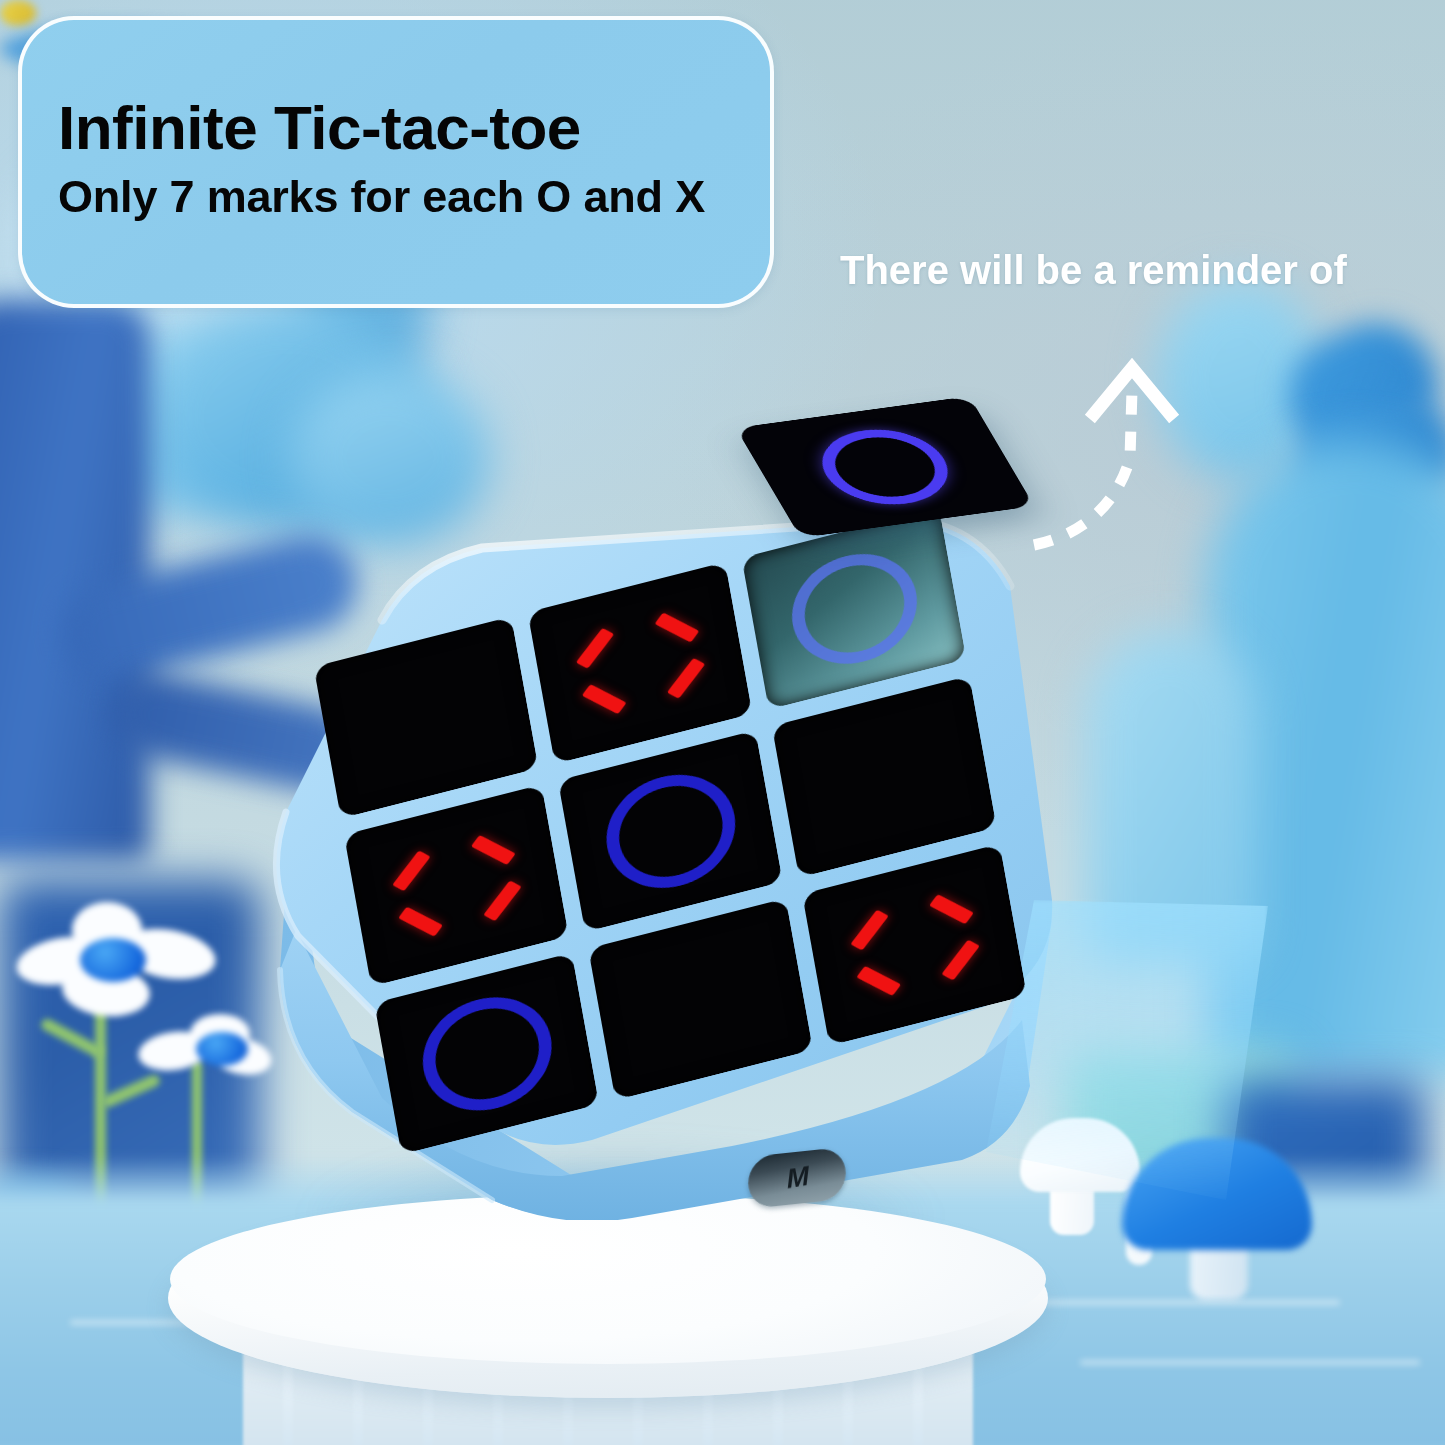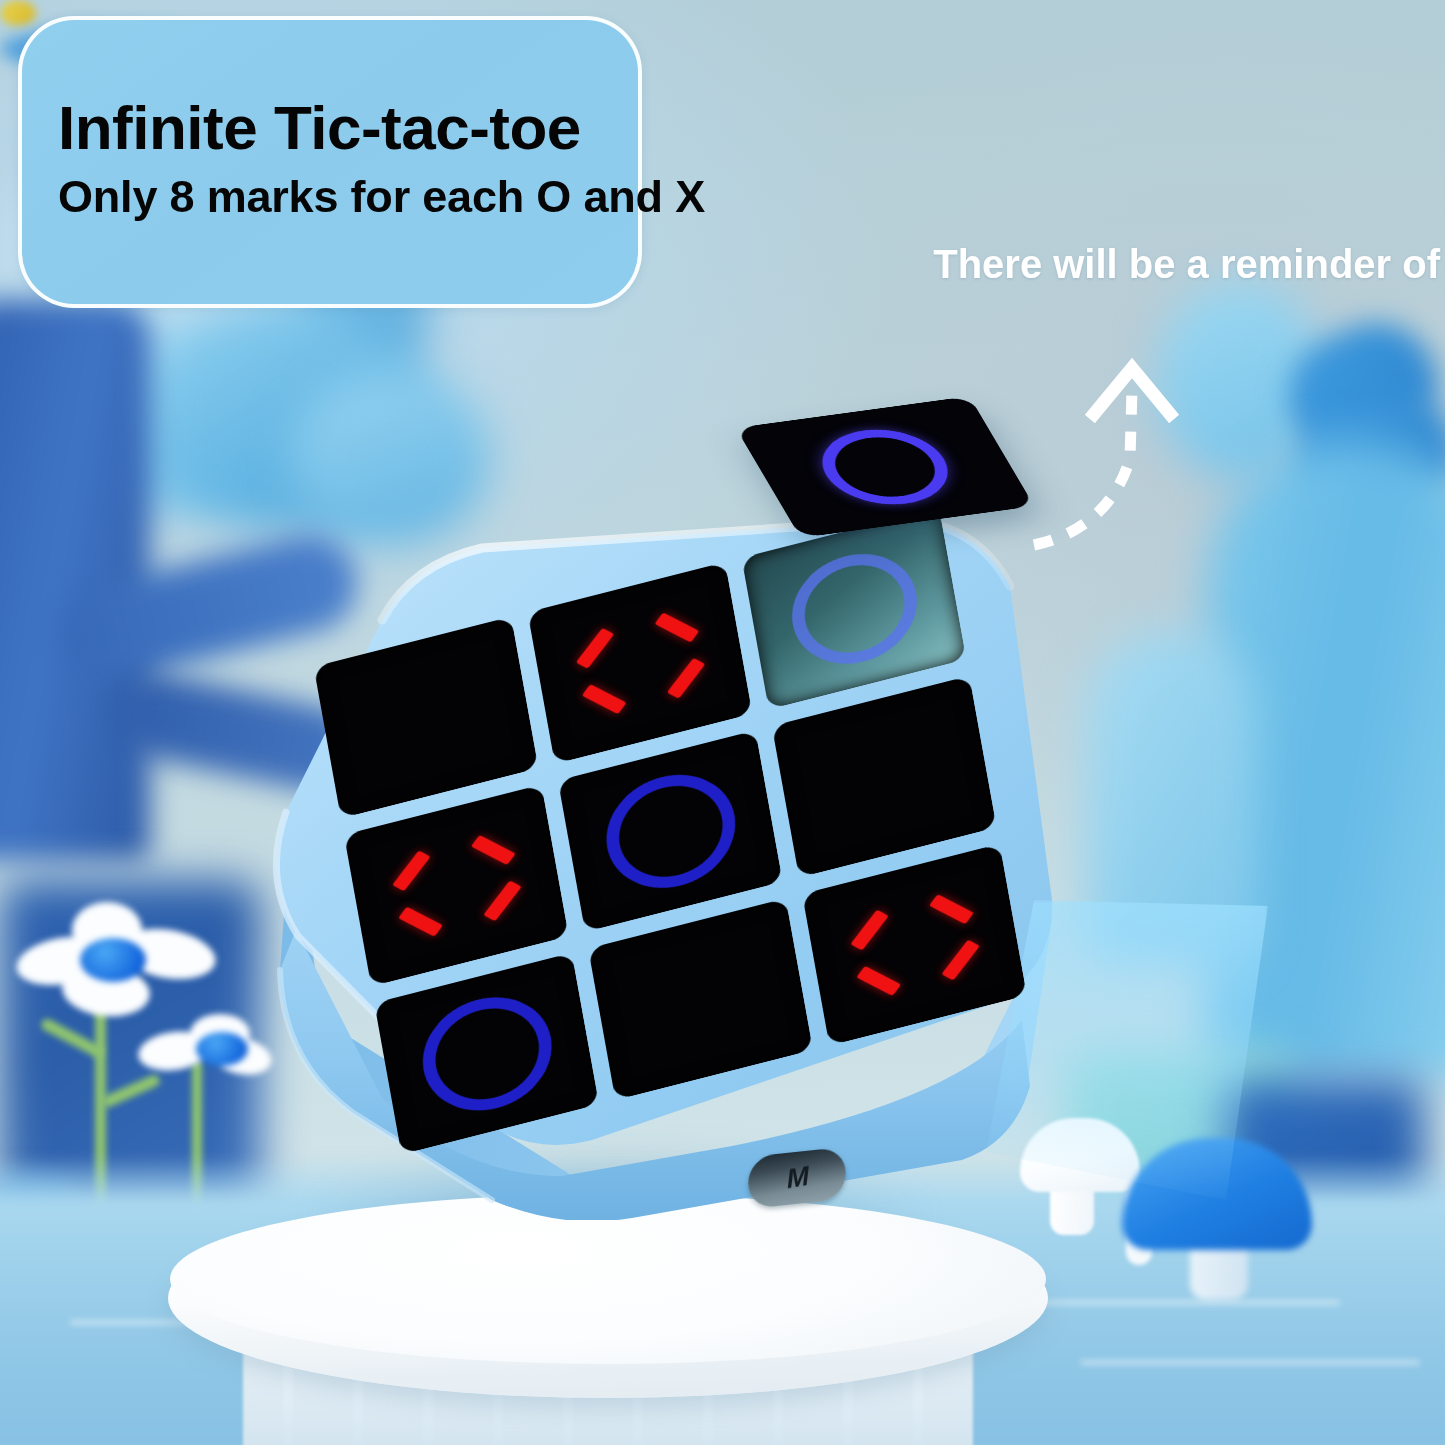"Infinite Tic-tac-toe" .title-banner { width: 624px -> 756px }
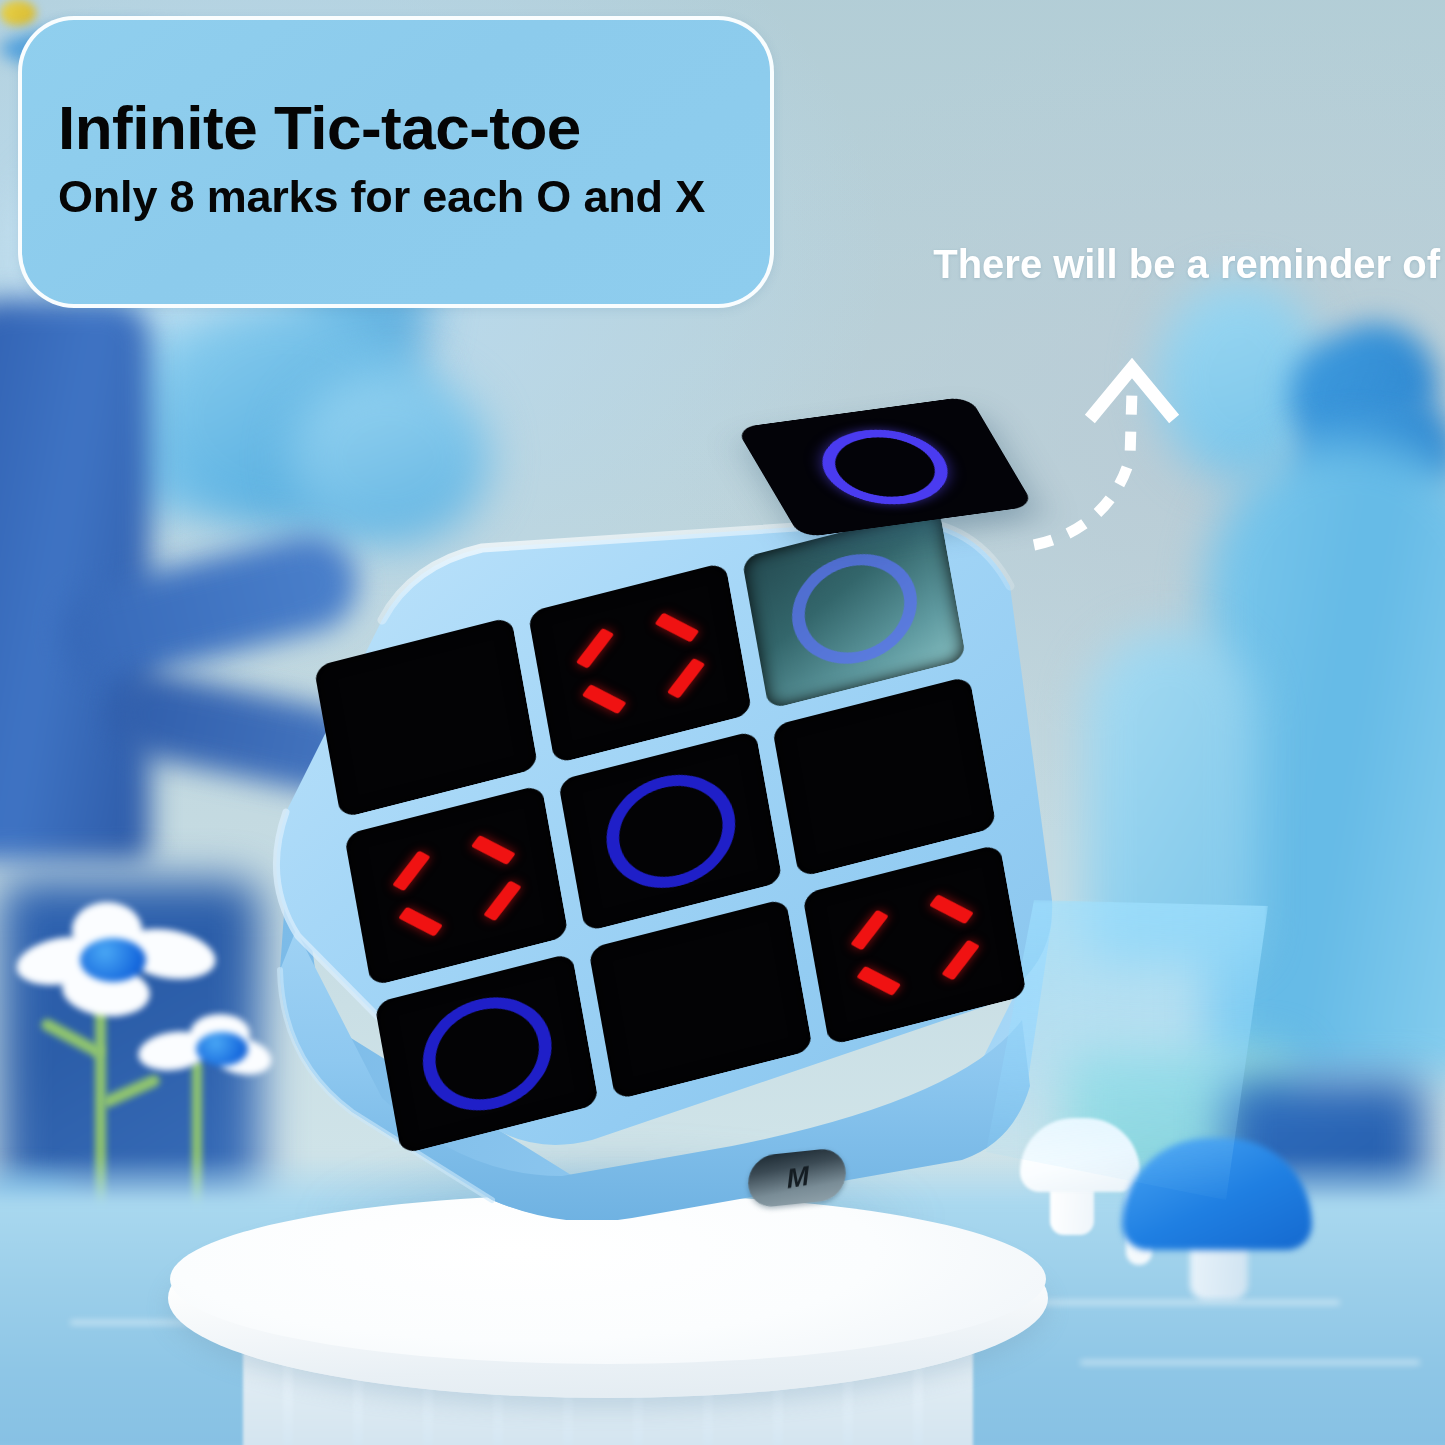"Only 8 marks for each" div.title-sub { text: 8 -> 7 }
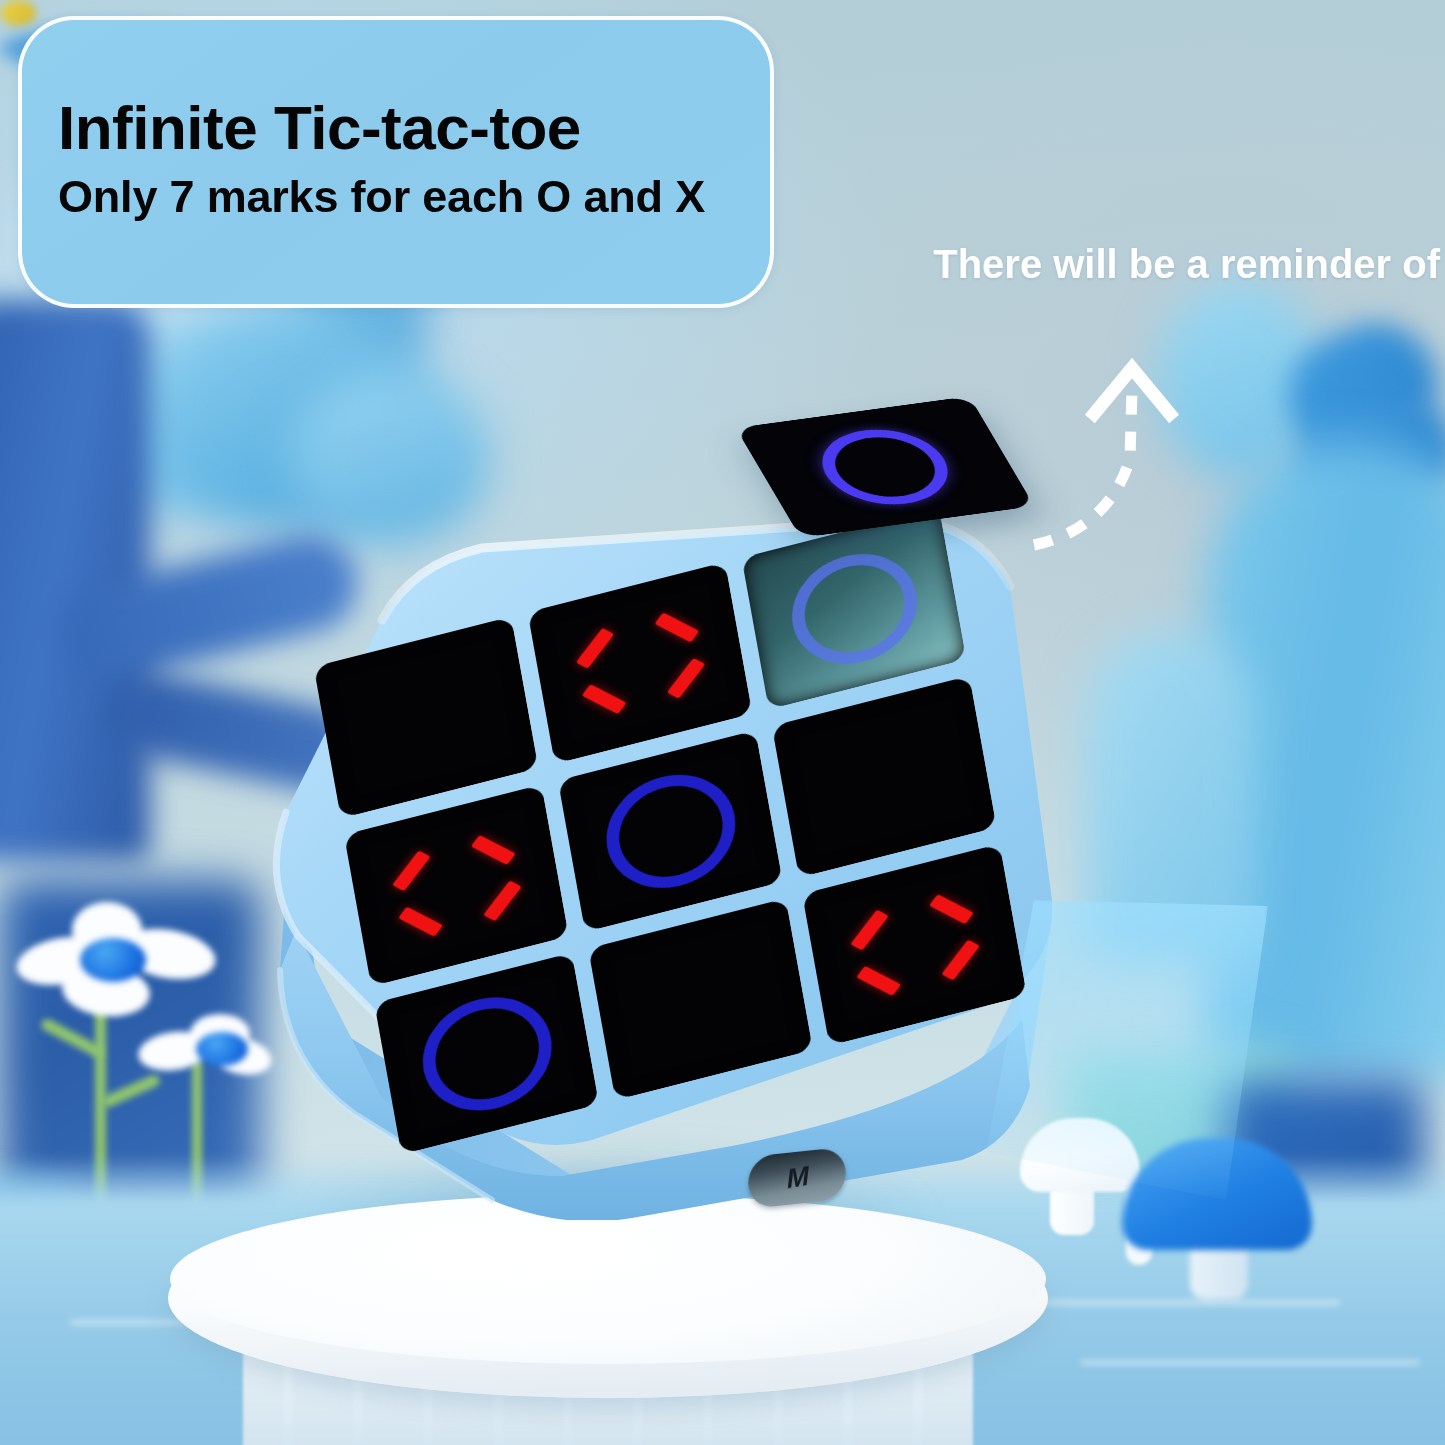"There will be a reminder" .callout { text-align: right -> left; top: 237px -> 243px }
